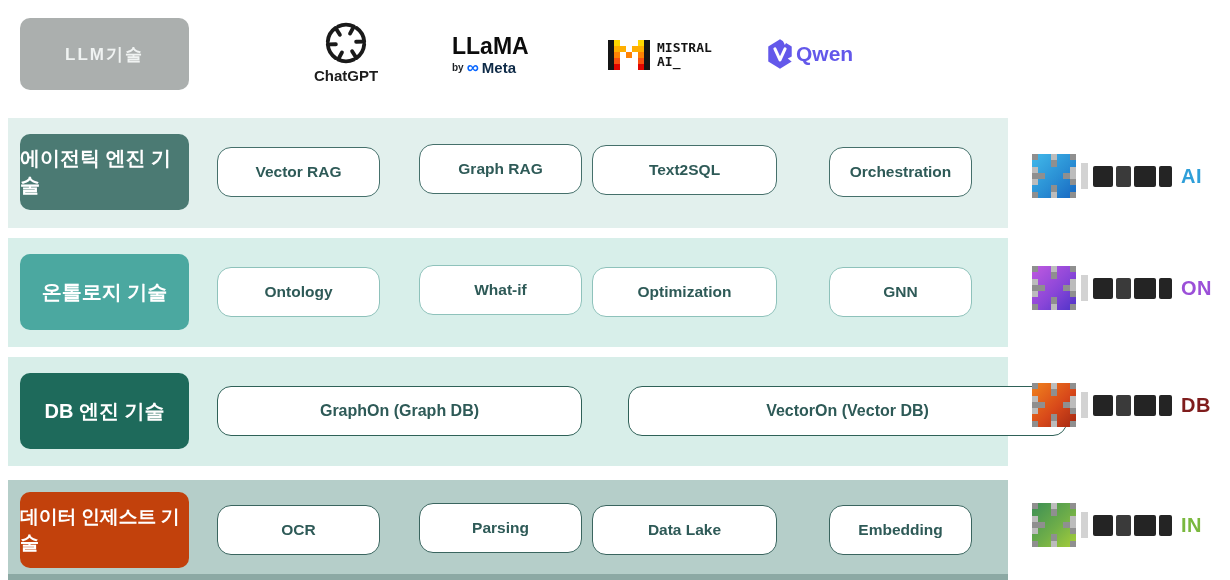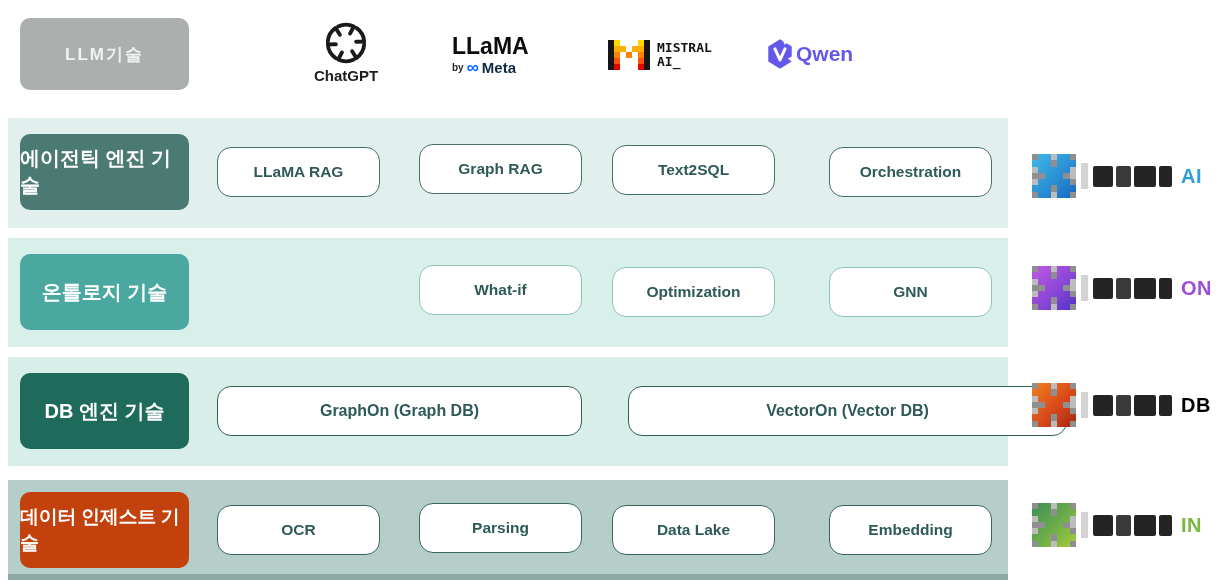"LLaMA RAG" div.pill { text: LLaMA -> Vector }
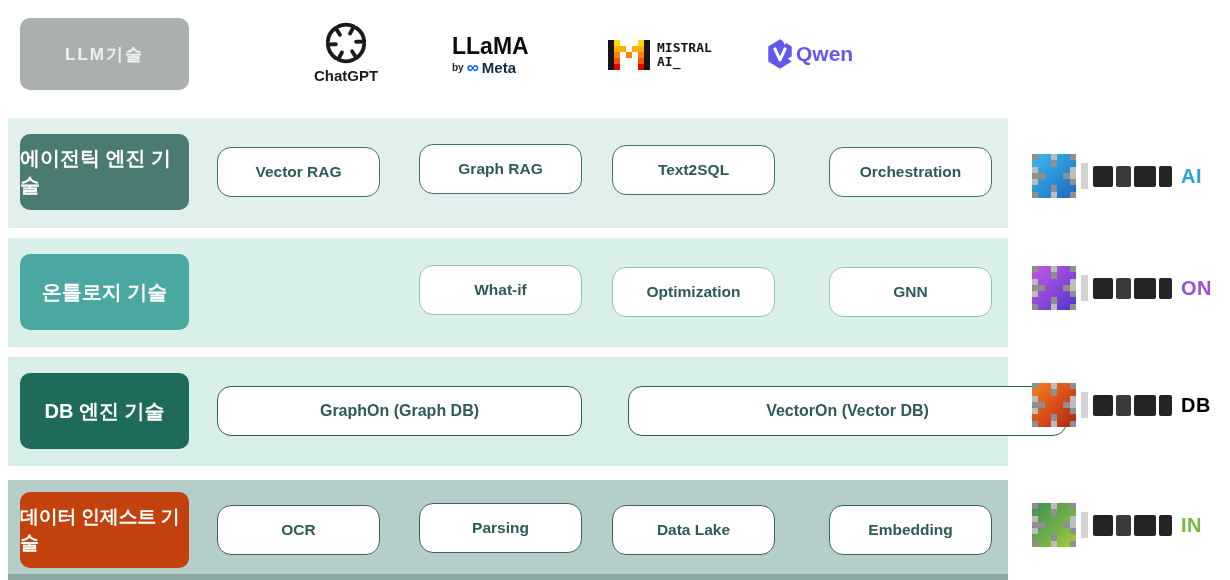"Text2SQL" .pos3 { left: 604px -> 584px; width: 163px -> 185px }
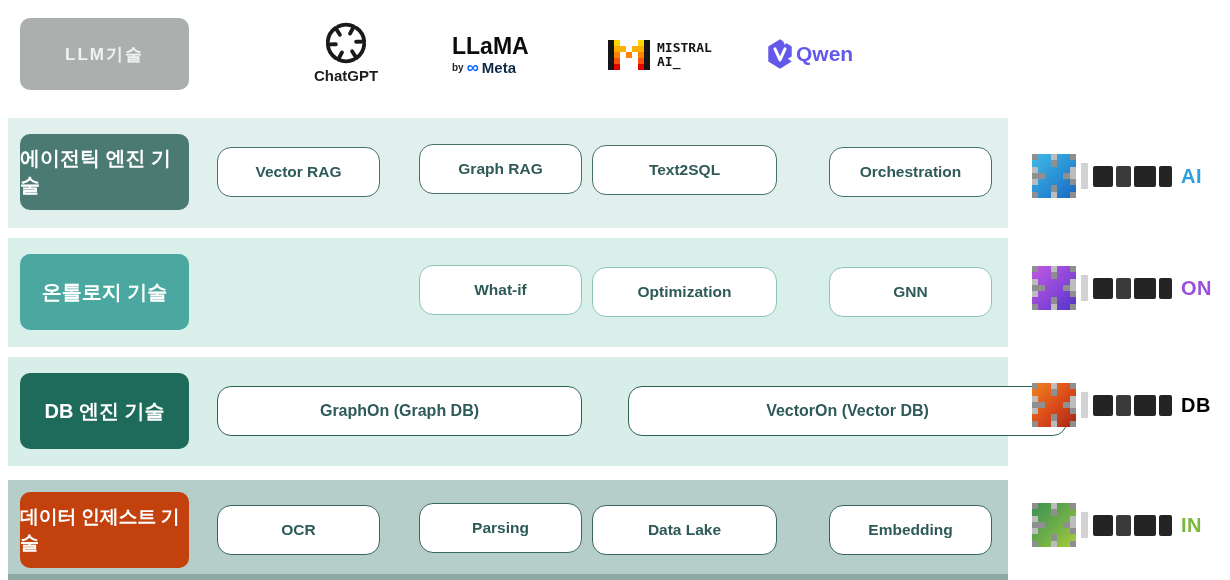"Orchestration" .pos4 { width: 163px -> 143px }
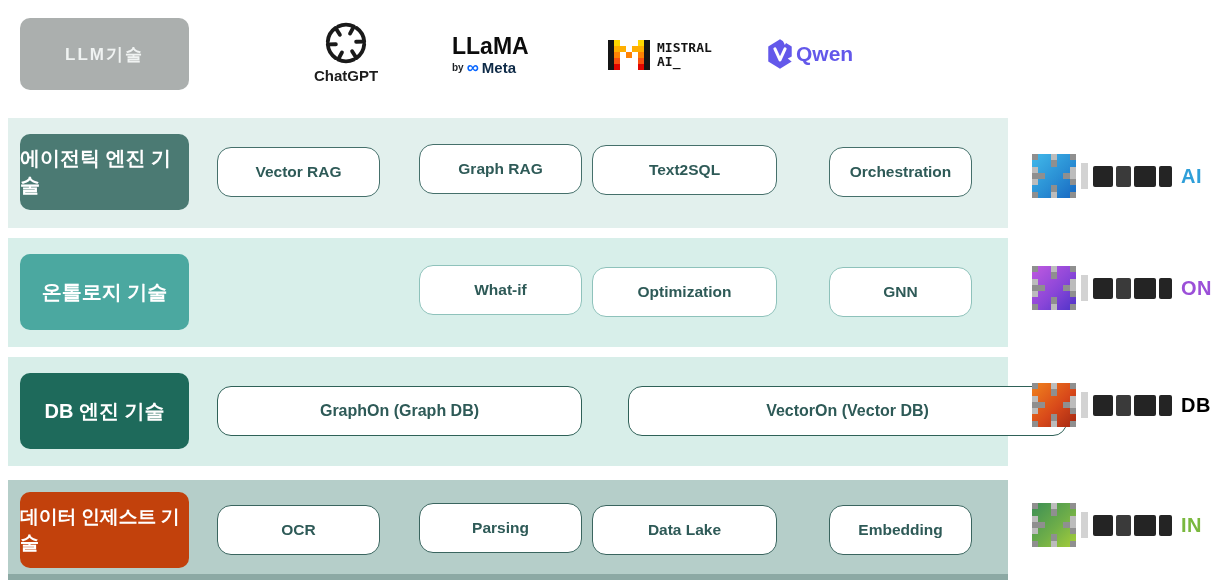"Ontology" div.pill { html: none -> <div>Ontology</div> }
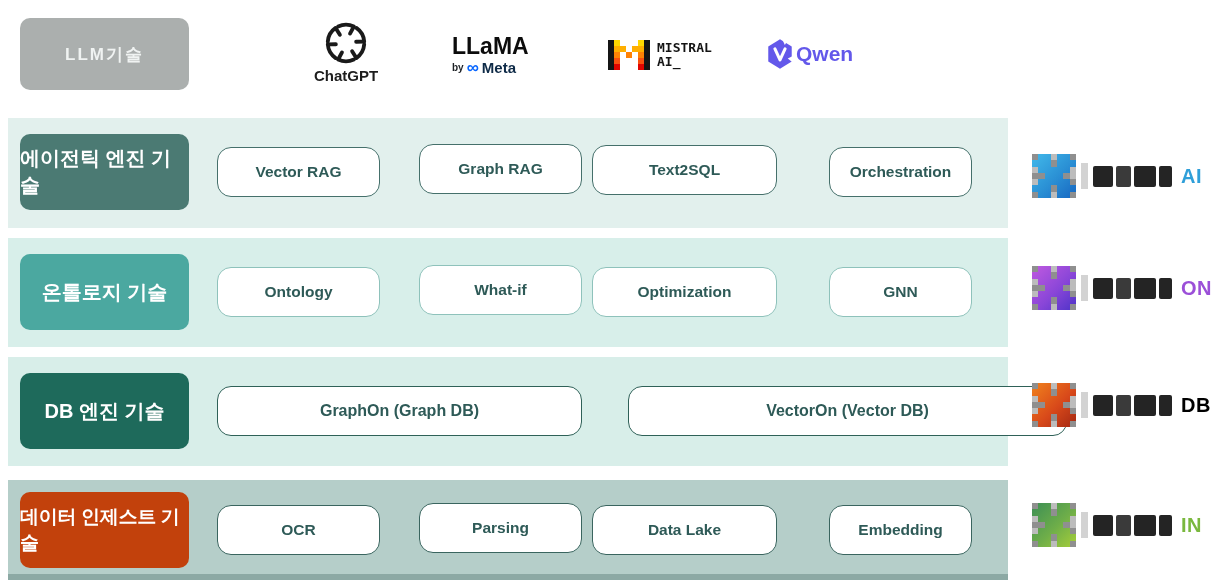"DB" .sfx3 { color: #000000 -> #7f1d1d }
